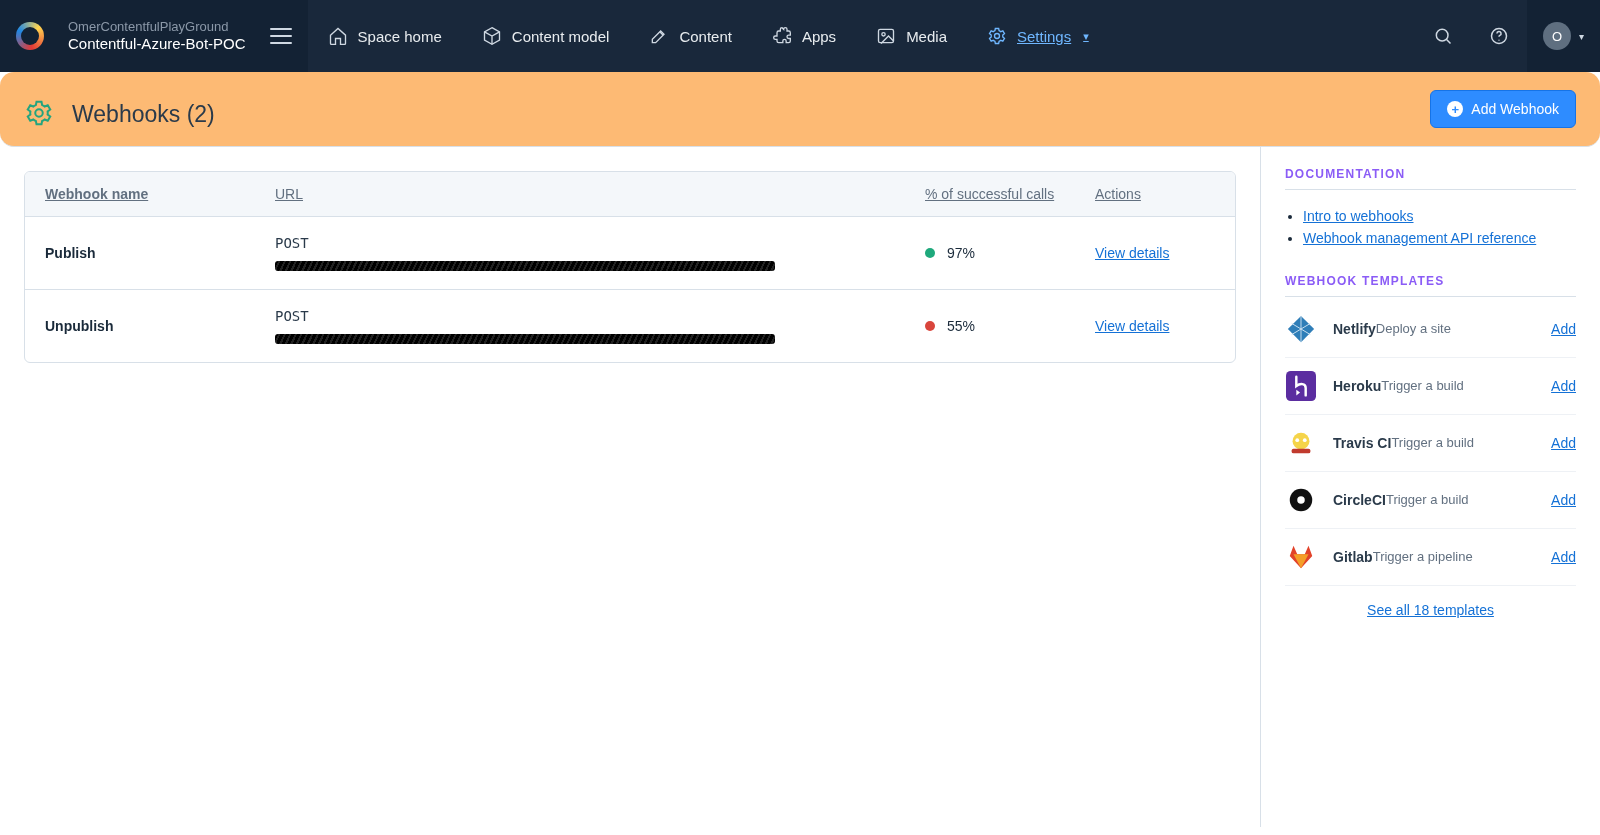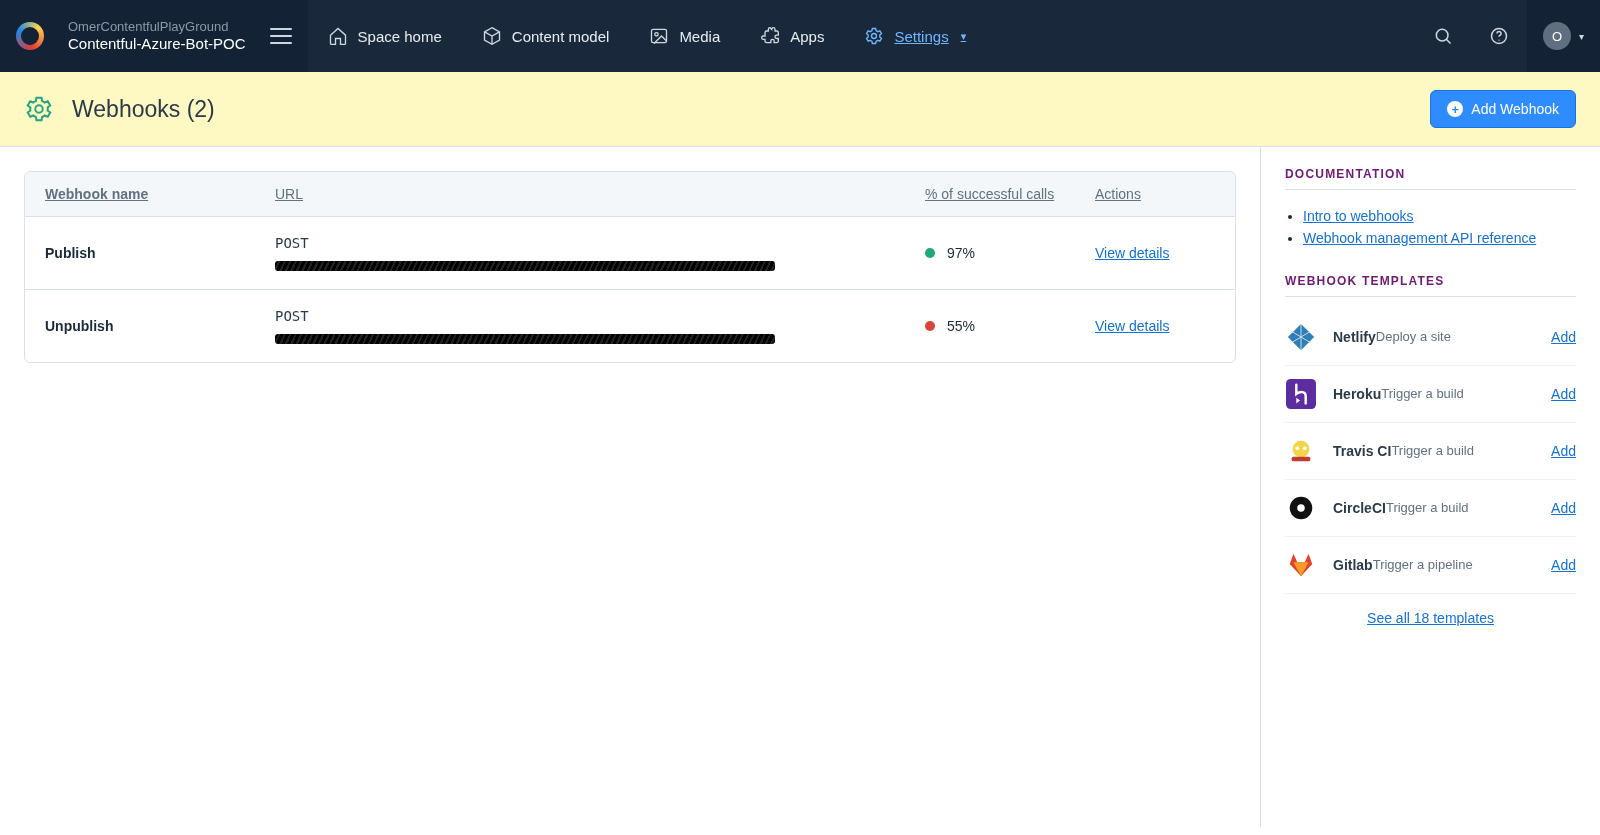"Content" div.navlink { html: none -> <div> <span> <svg> <path></path> <path></path> </svg> </span> <span>Content</span> </div> }
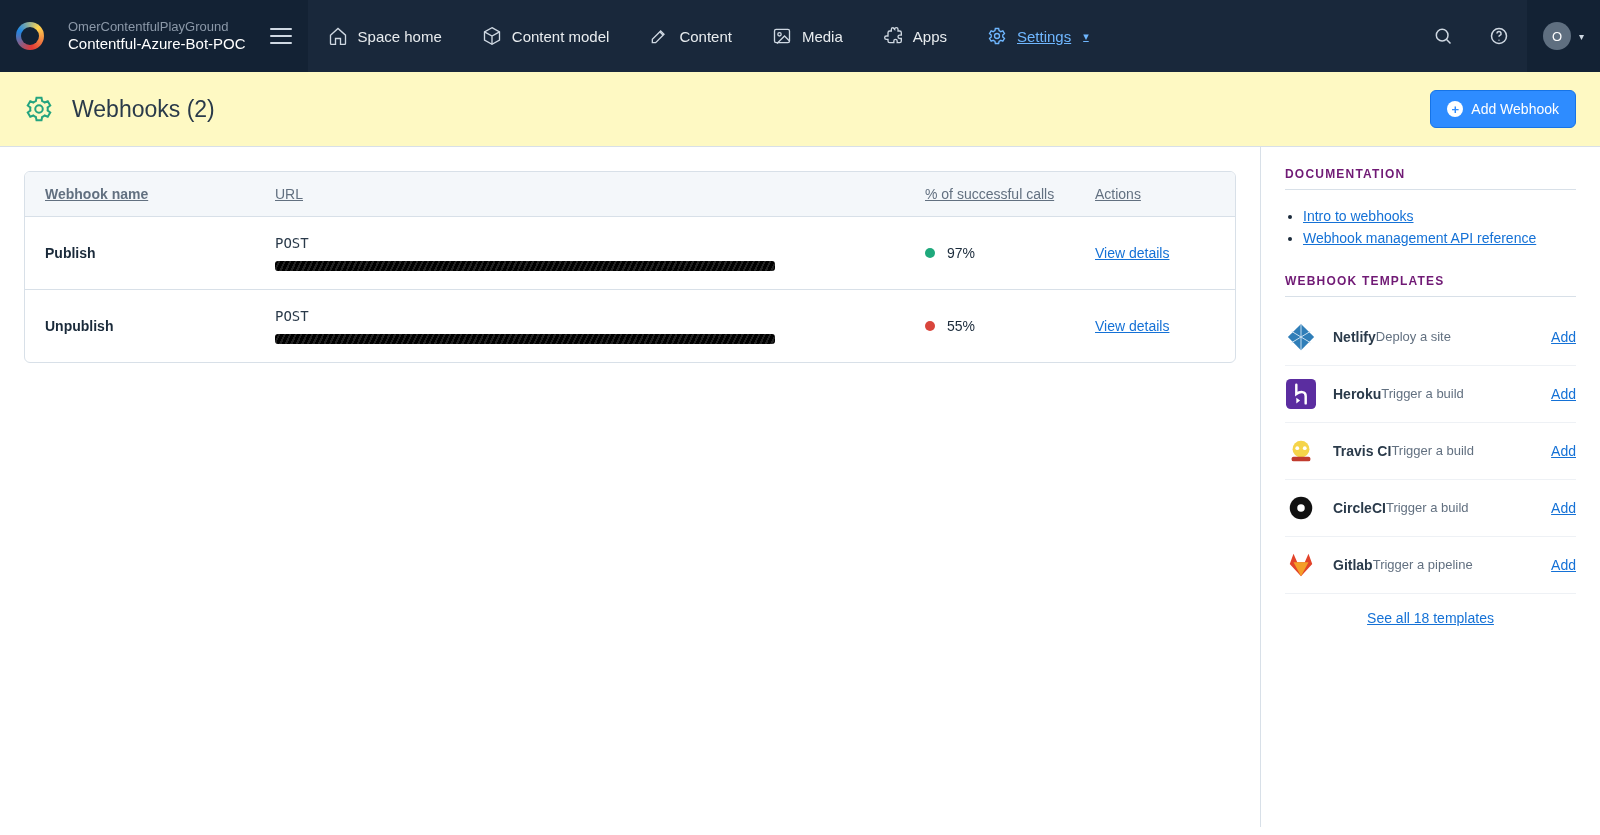"Media" div.navlink { order: before "Apps" -> after "Apps" }
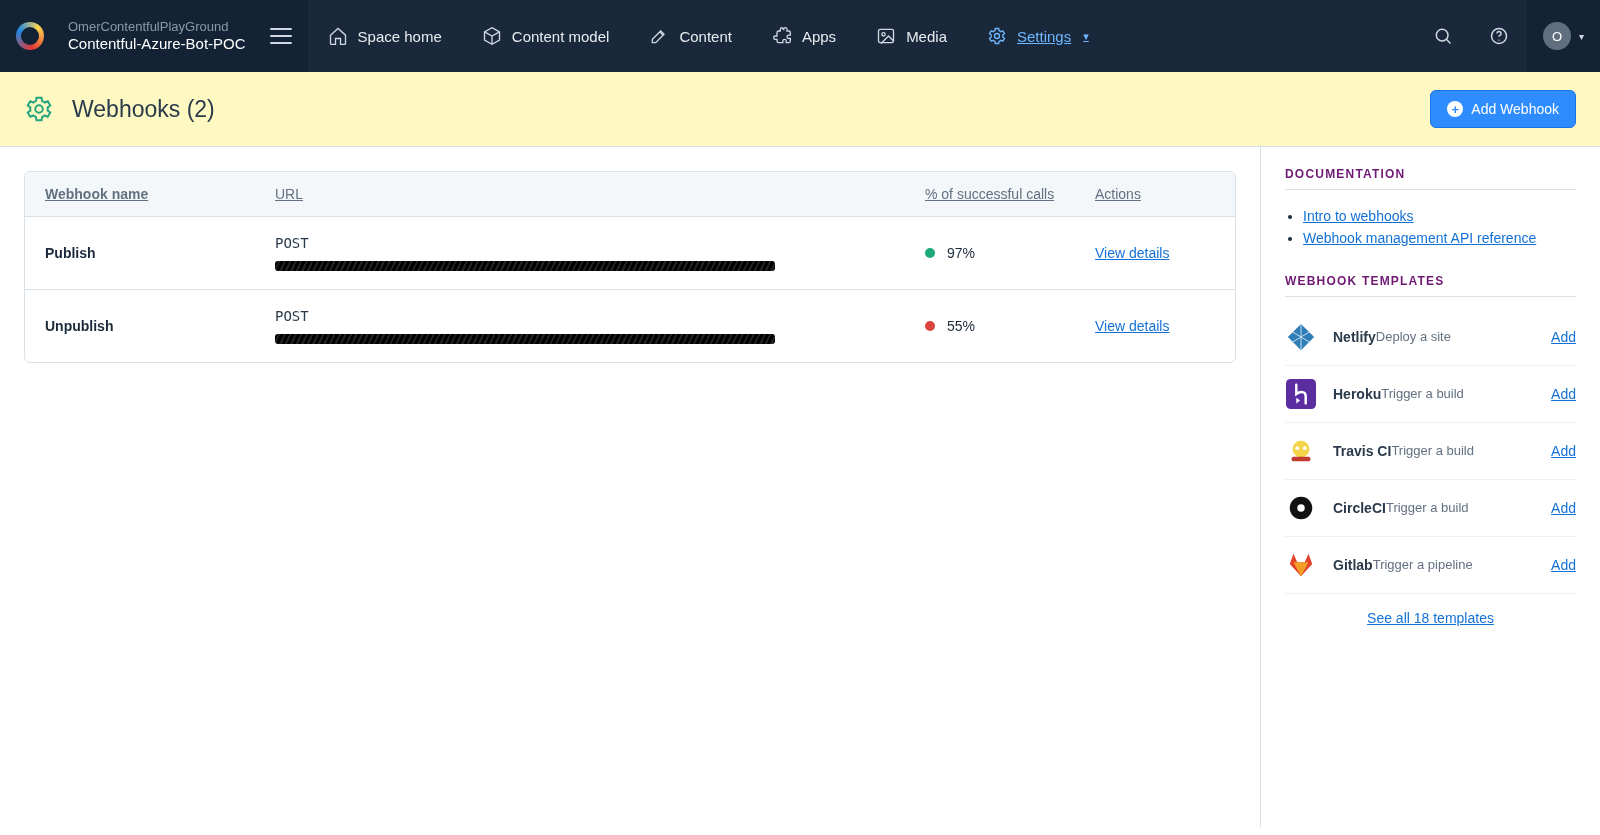"Webhooks (2)" .pagehead { align-items: center -> flex-end; background: #fef9c3 -> #fdba74; border-radius: none -> 14px }
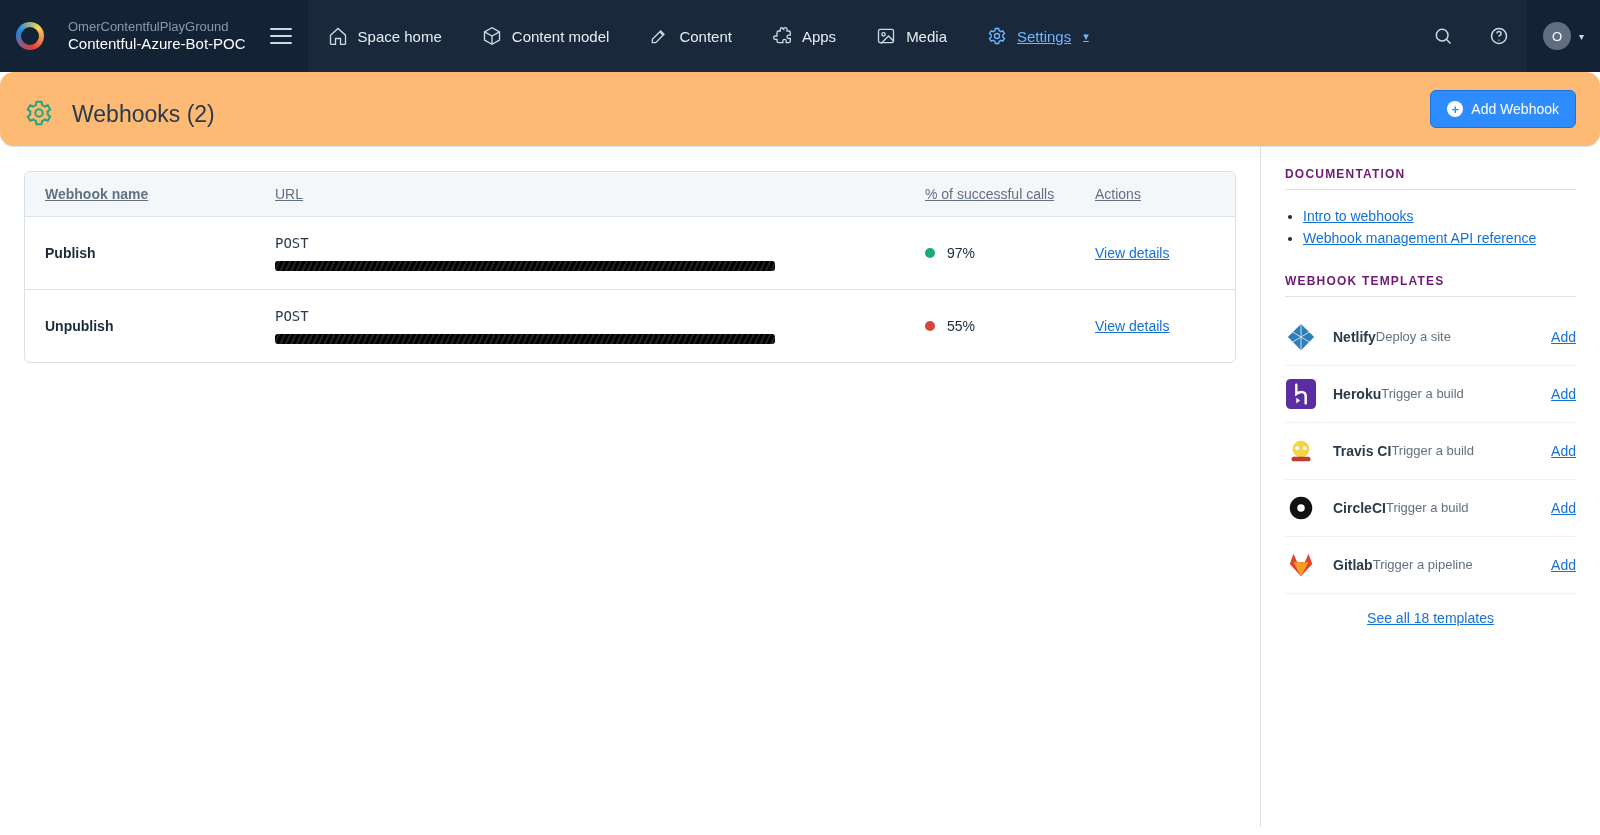"DOCUMENTATION" .side h3 { color: #701a75 -> #8b5cf6; margin: 0 0 12px 0 -> 0 0 4px 0 }
